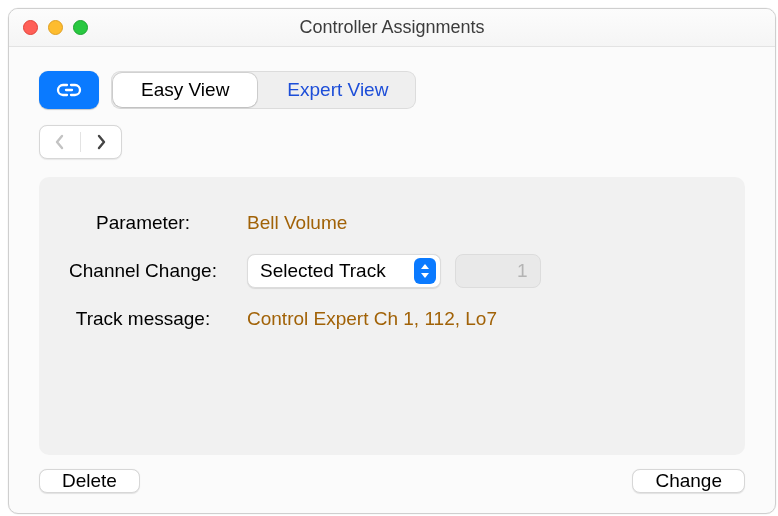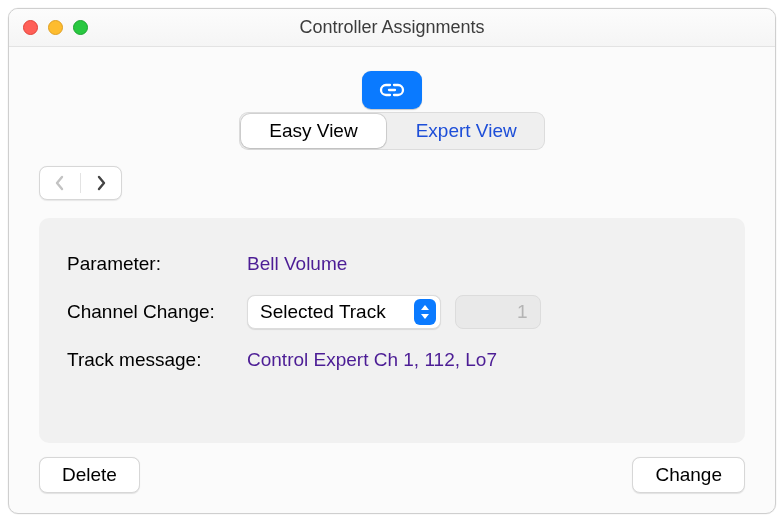"Easy View" .toolbar-row { flex-direction: column -> none; gap: 3px -> 12px }
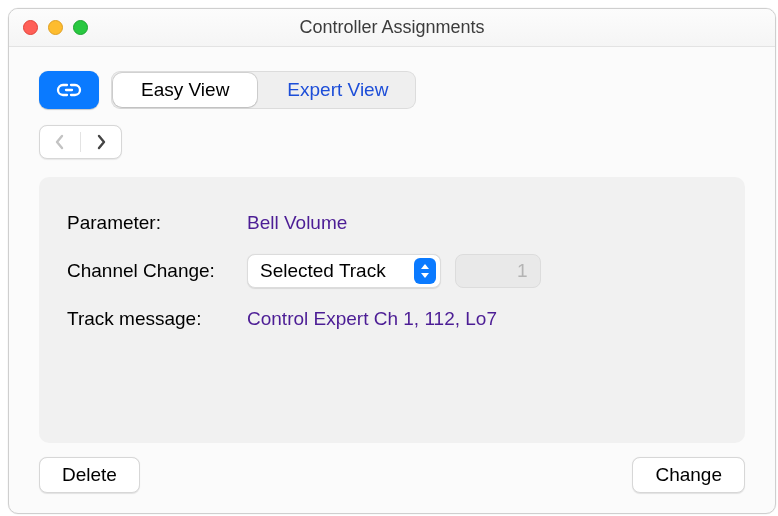"Parameter:" .form-label { text-align: left -> center }
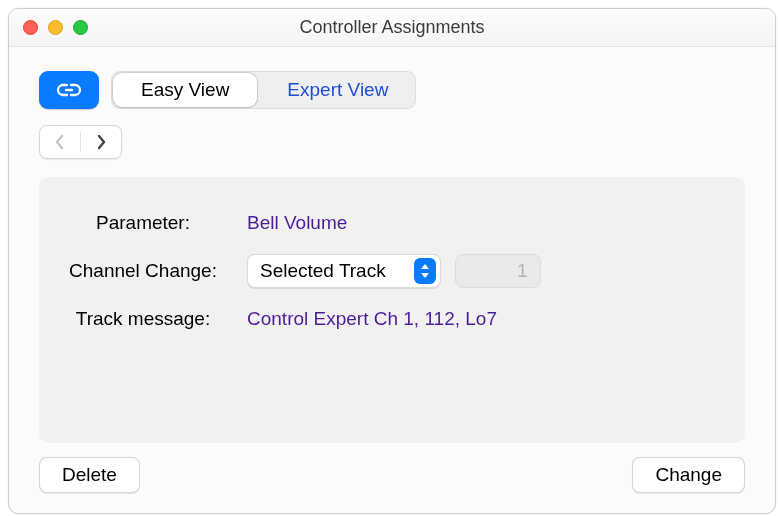"Bell Volume" .form-val { color: #4c1d95 -> #a16207 }
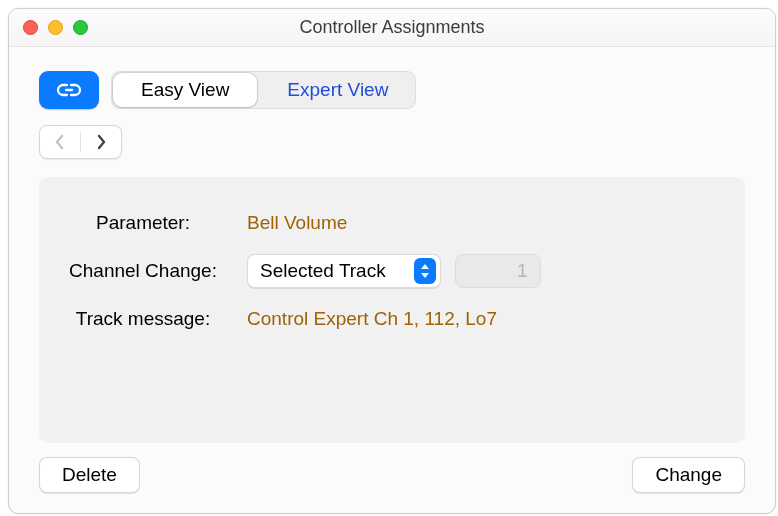"Delete" .push-btn { height: 36px -> 24px }
